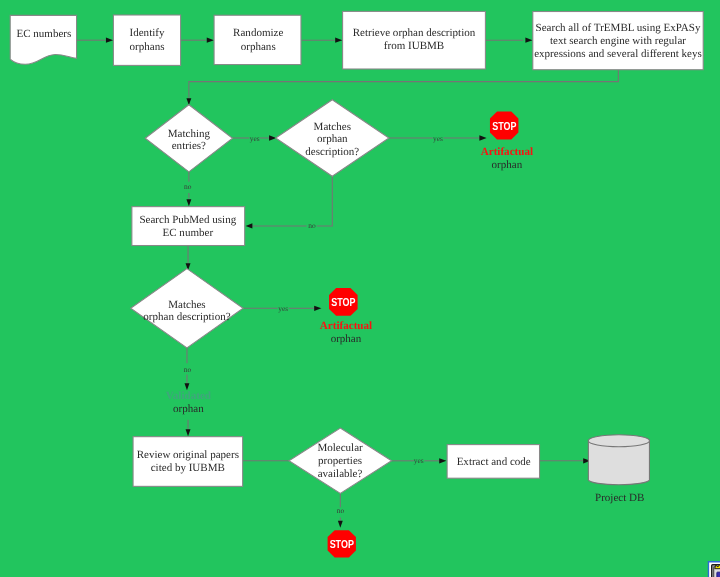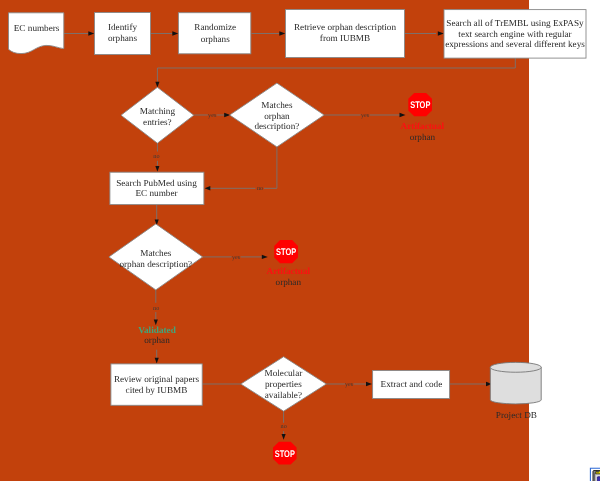"EC numbers" #canvas { background: #c2410c -> #22c55e; width: 529px -> 600px }
